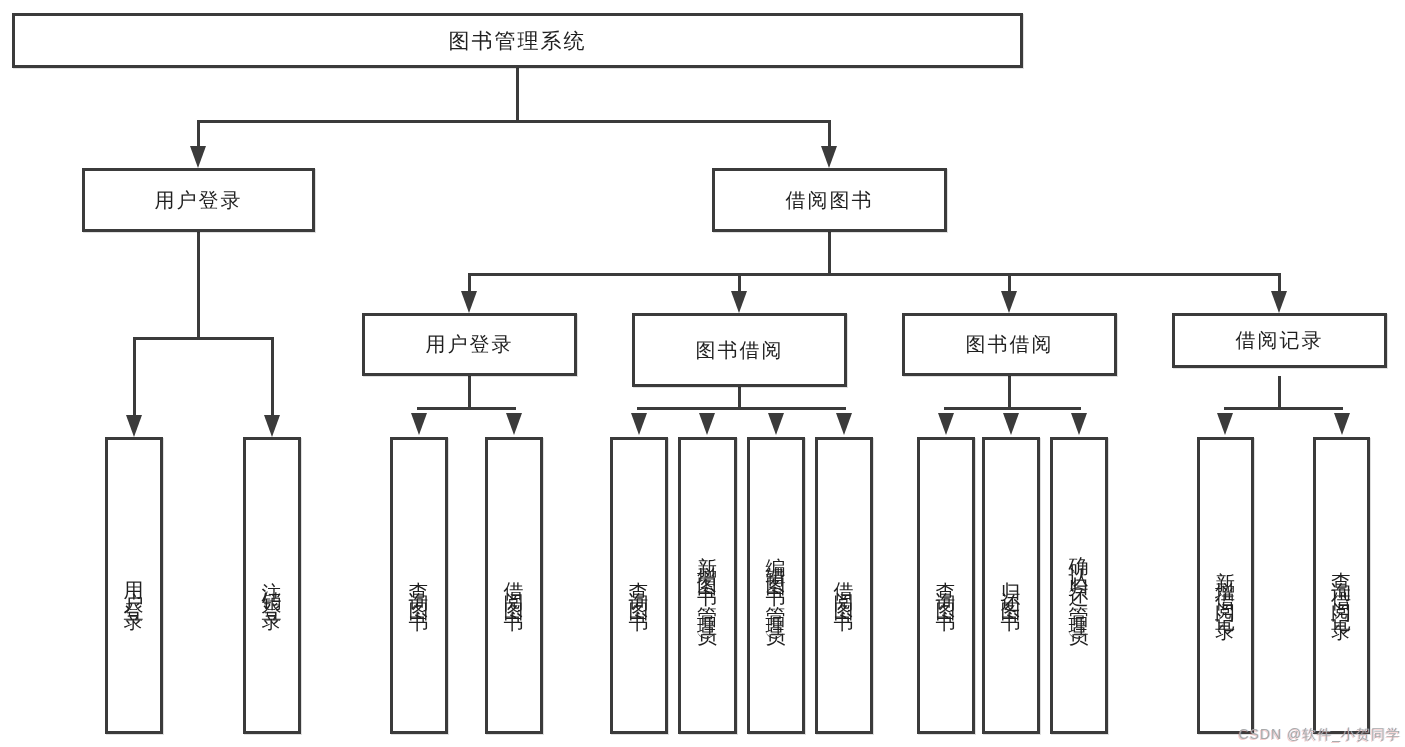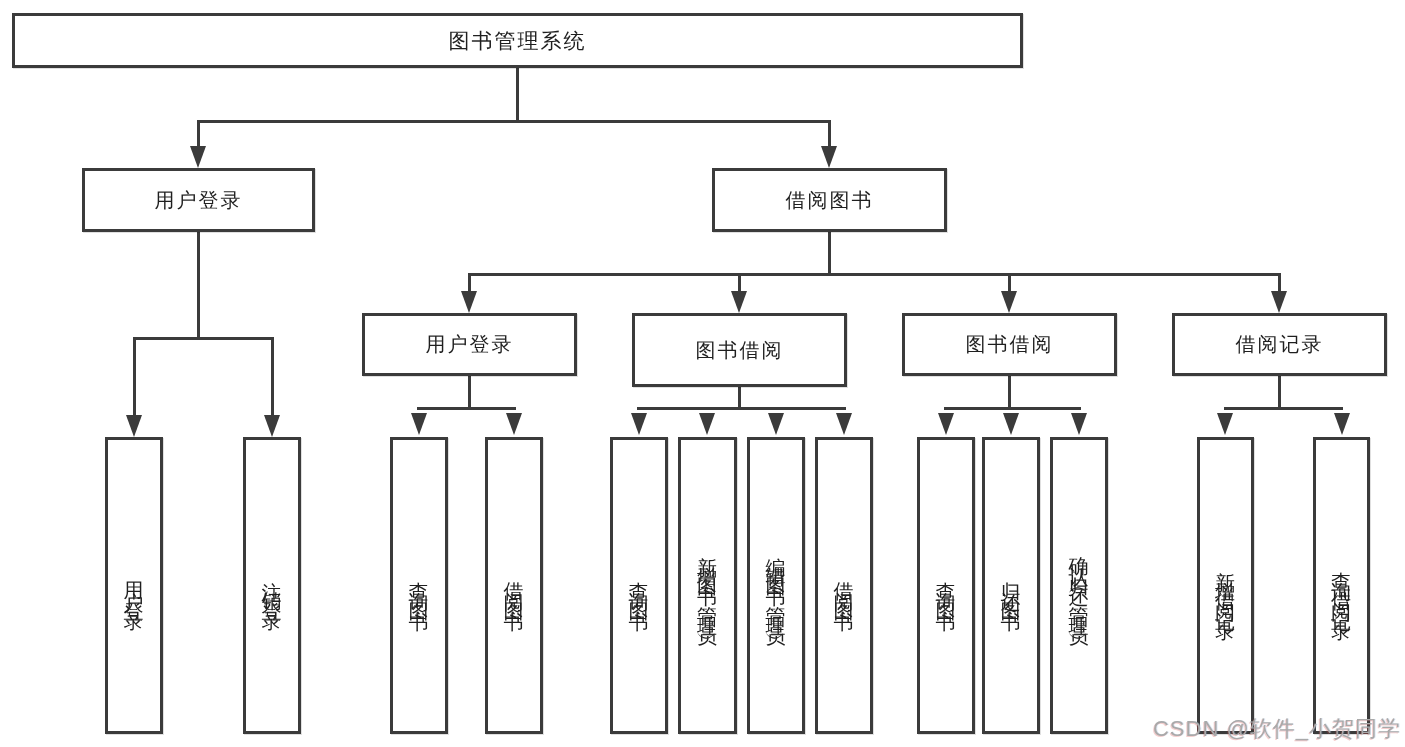"借阅记录" div.box { height: 63px -> 55px }
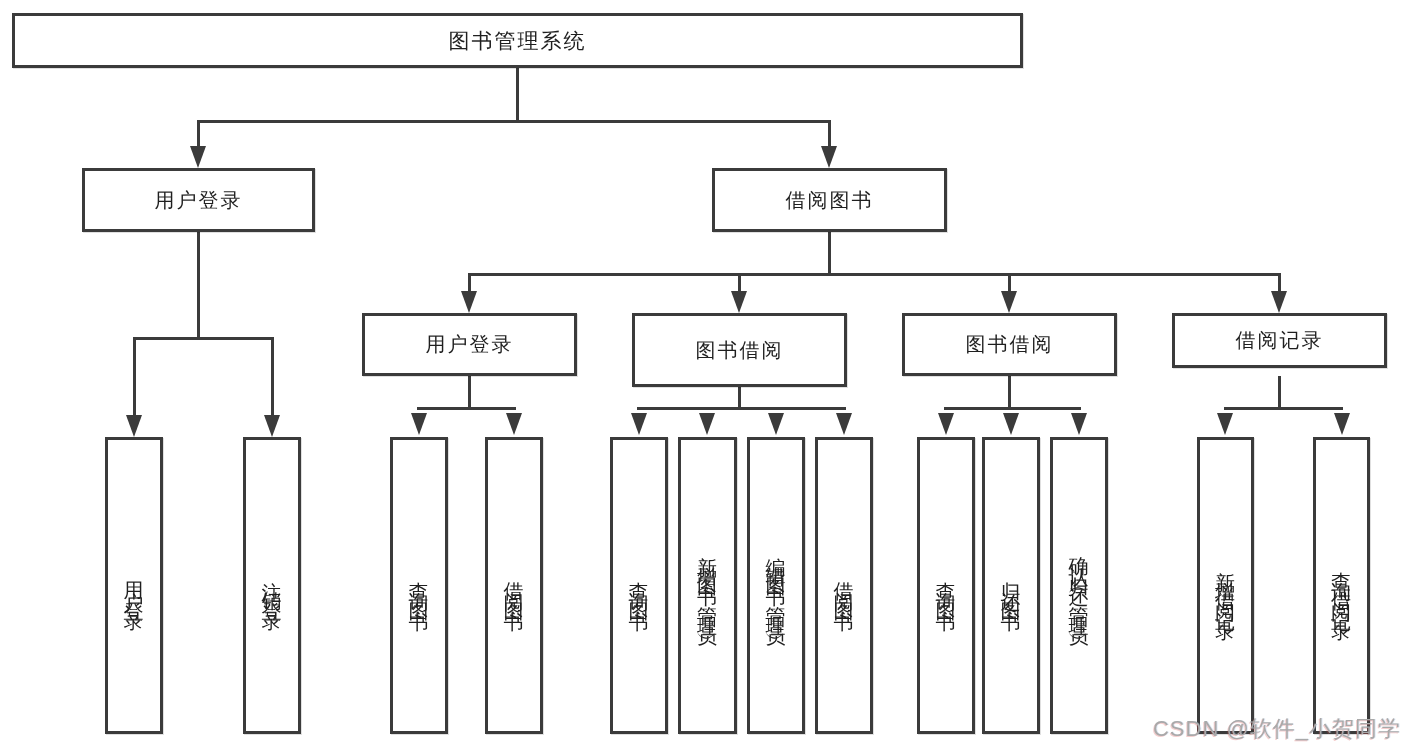"CSDN @软件_小贺同学" .watermark { font-size: 22px -> 14px }
